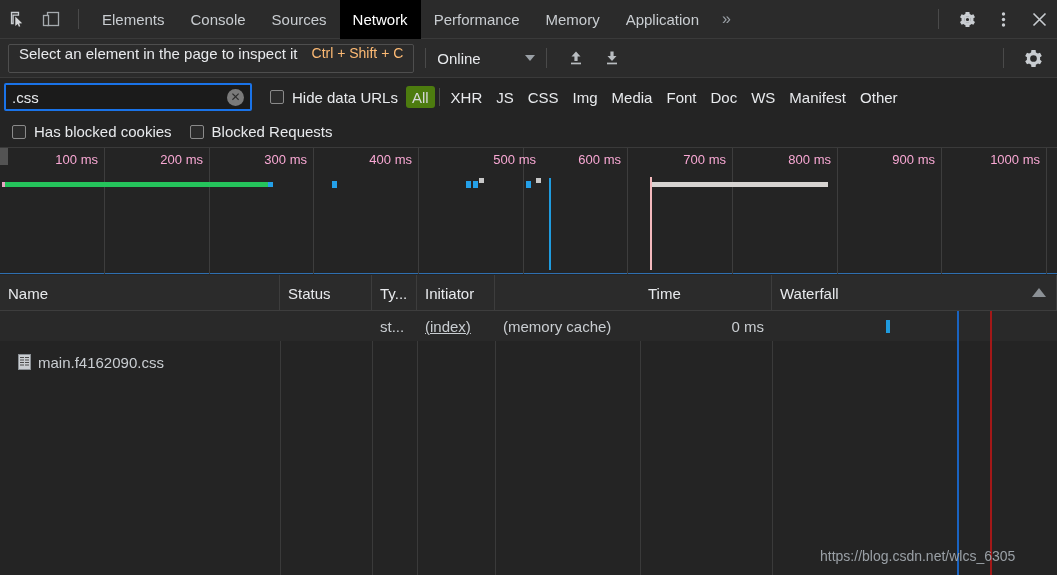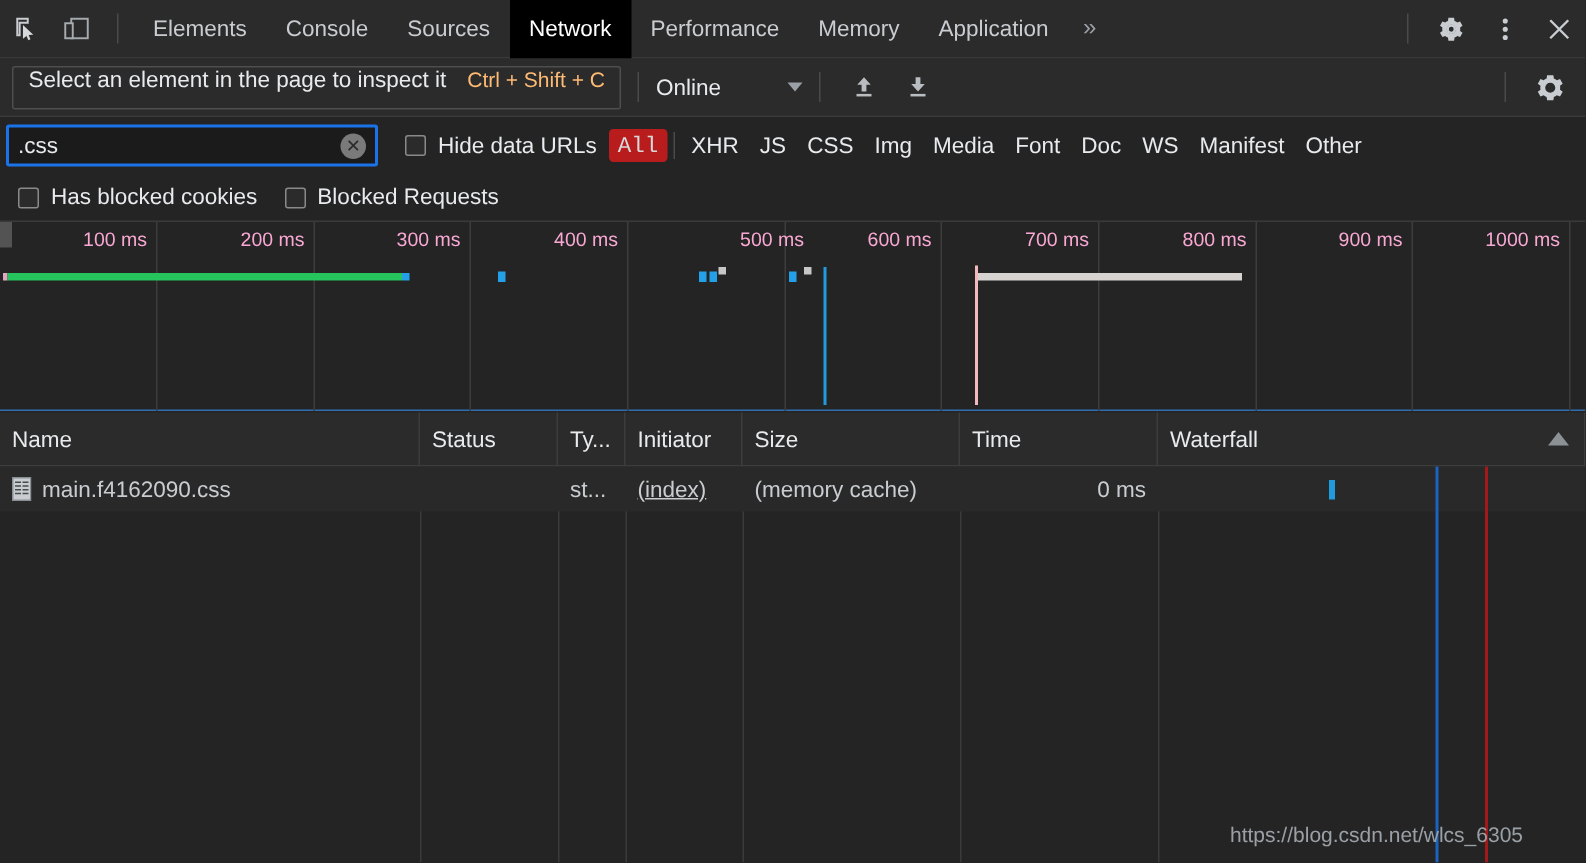"All" .type-pill.active { background: #b91c1c -> #4d7c0f; font-family: Liberation Mono, monospace -> none }
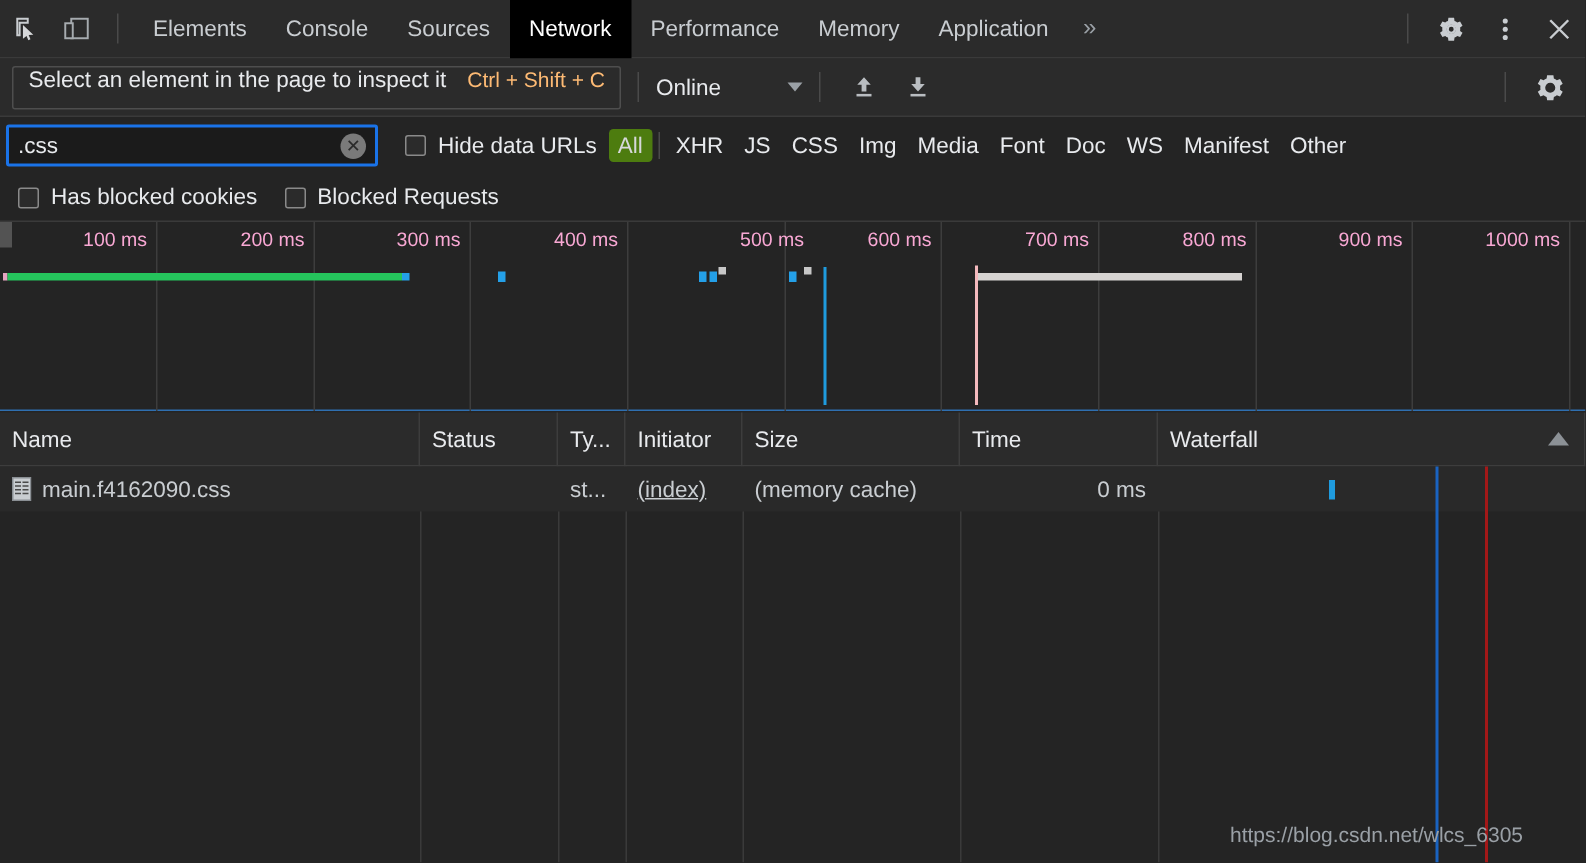"Size" div.th { html: <div>Size</div> -> none }
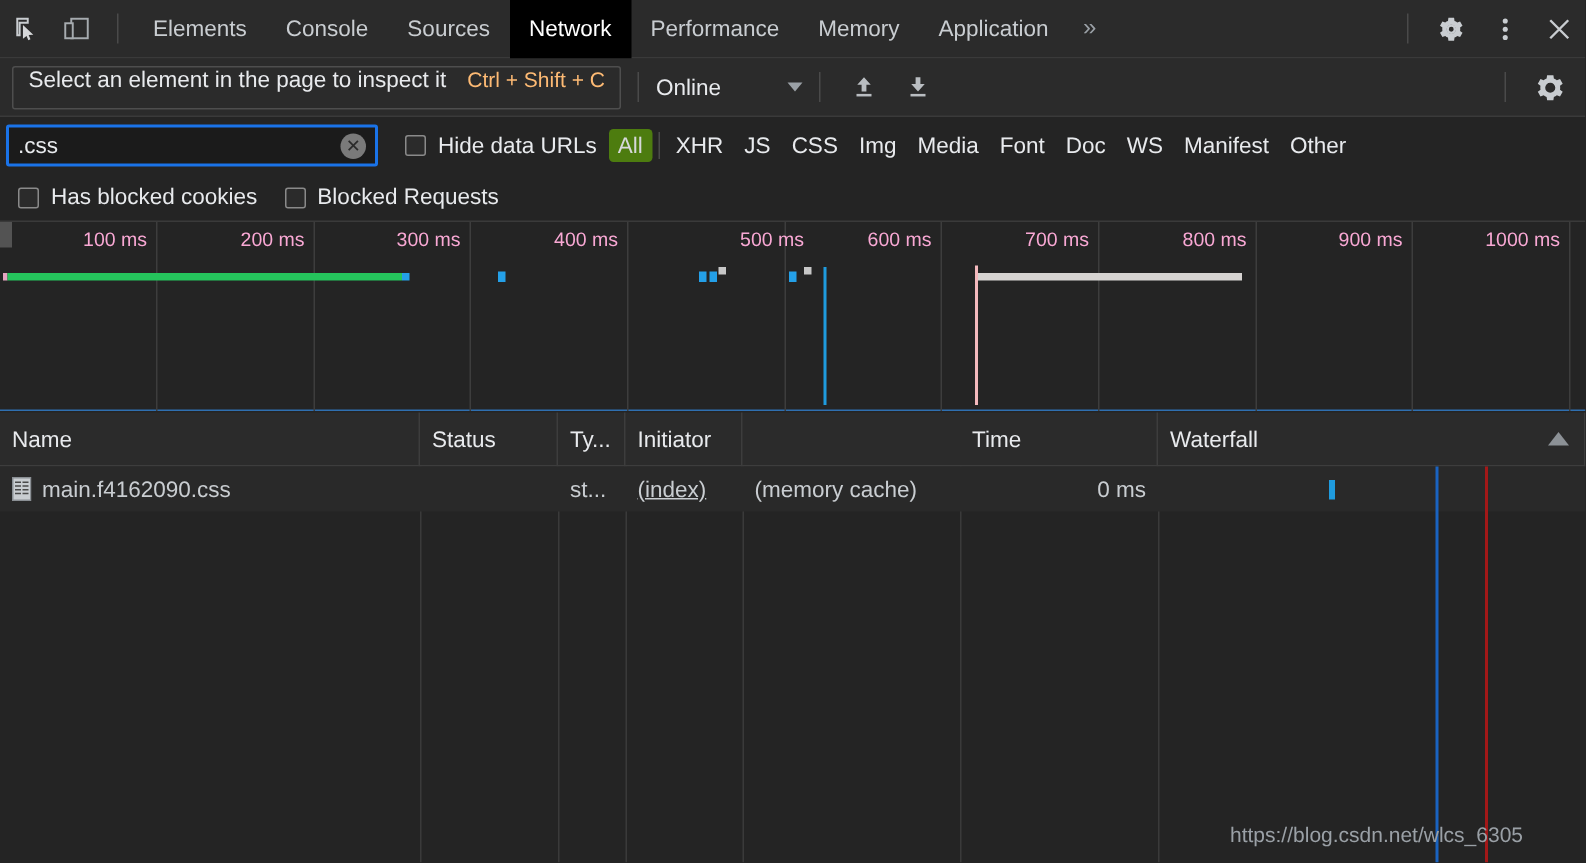"main.f4162090.css" div.cell { left: 0 -> 10px; margin-top: none -> 36px }
